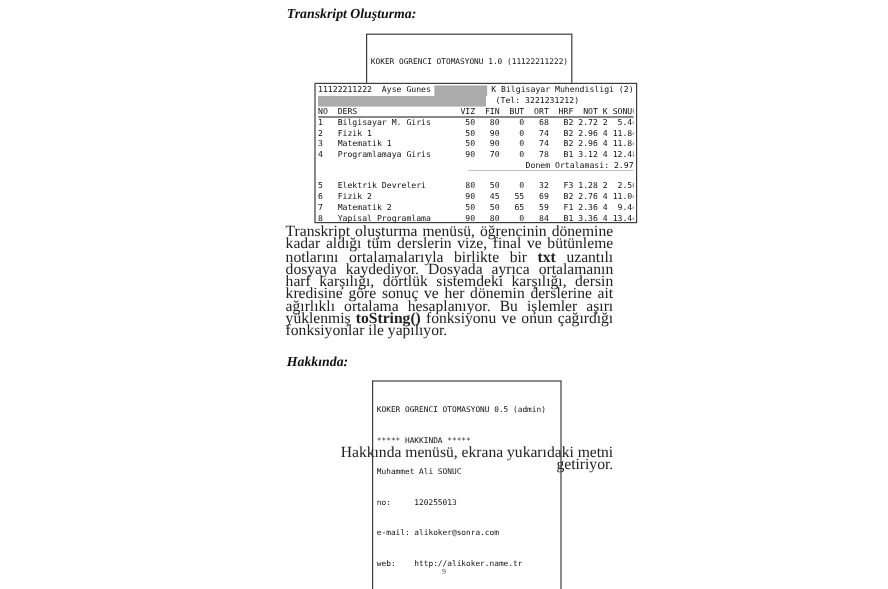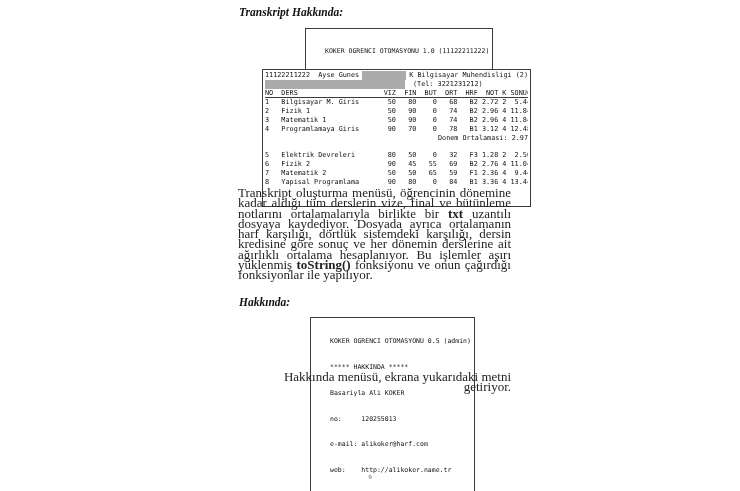"Transkript Hakkında:" div.doc-heading { text: Hakkında -> Oluşturma }
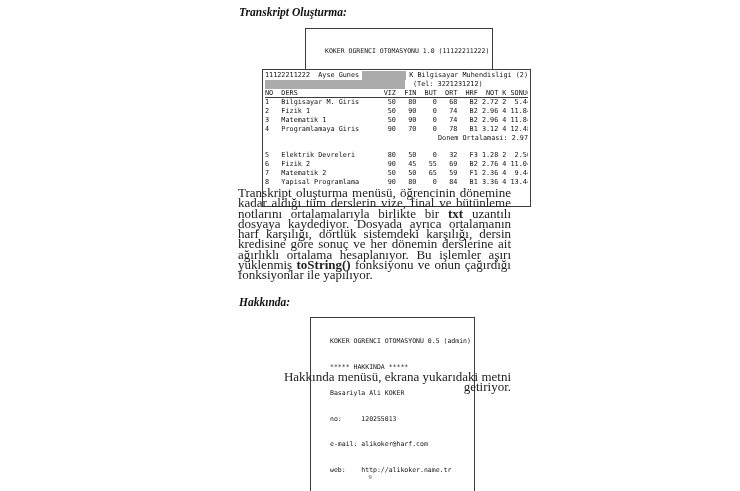"KOKER OGRENCI OTOMASYONU 1.0" .cline { margin-left: 16px -> none }
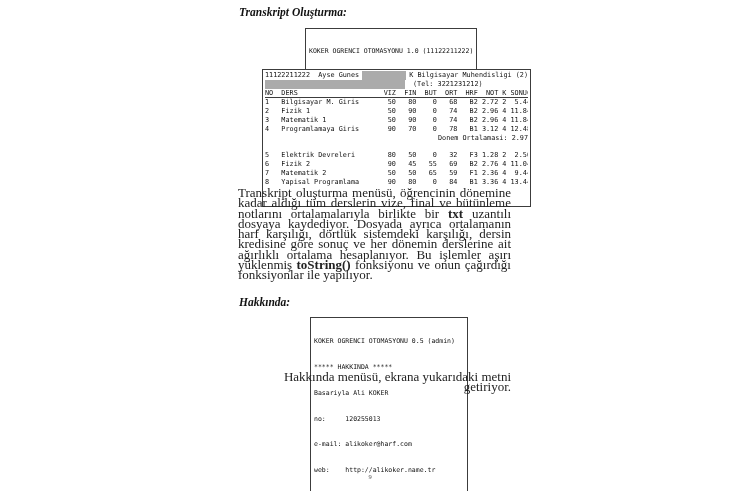"11122211222 Ayse Gunes" .ttable { height: 138px -> 117px }
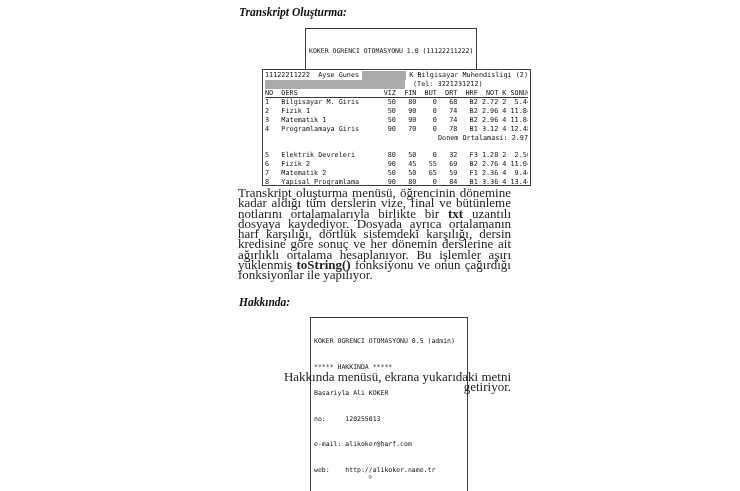"Basariyla Ali KOKER" div.cline { text: Basariyla Ali KOKER -> Muhammet Ali SONUC }
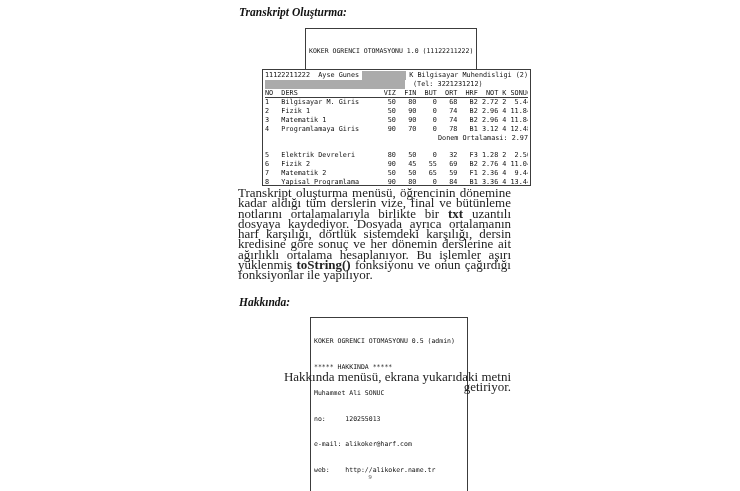"e-mail: alikoker@harf.com" div.cline { text: alikoker@harf.com -> alikoker@sonra.com }
